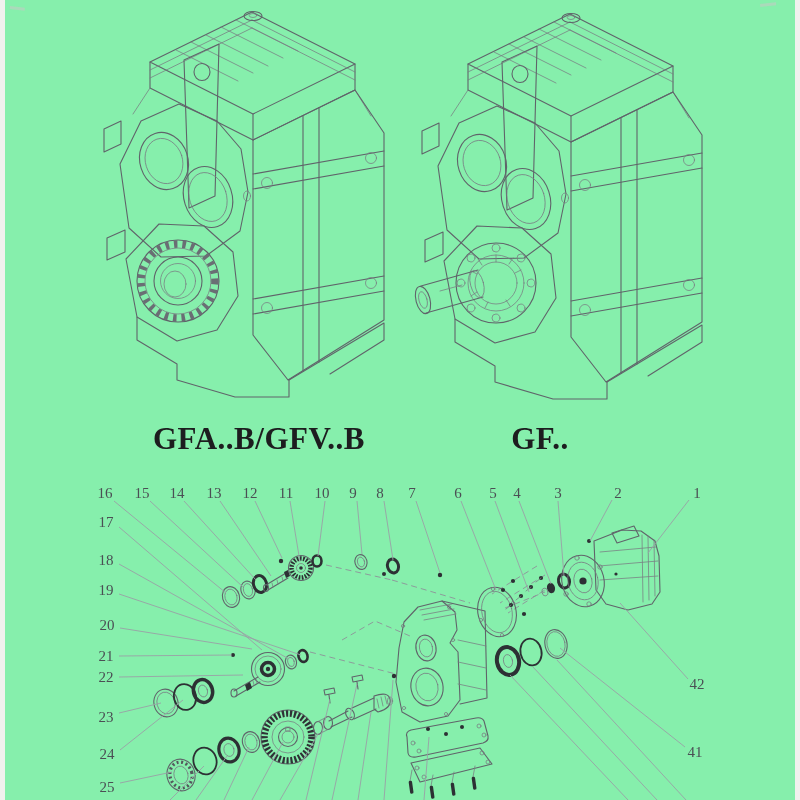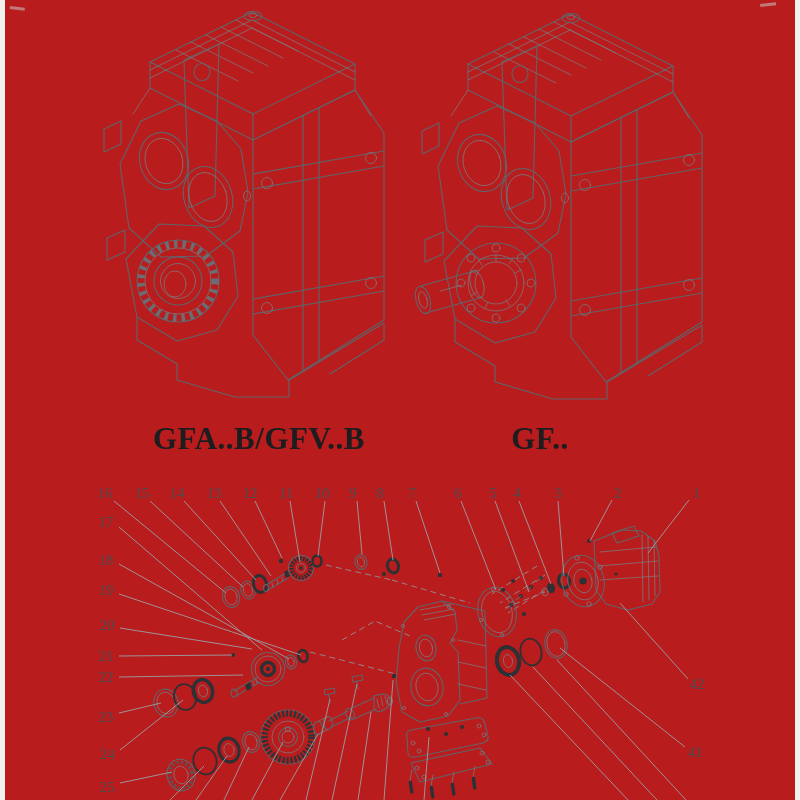"GFA..B/GFV..B" .stage { background: #b91c1c -> #86efac }
